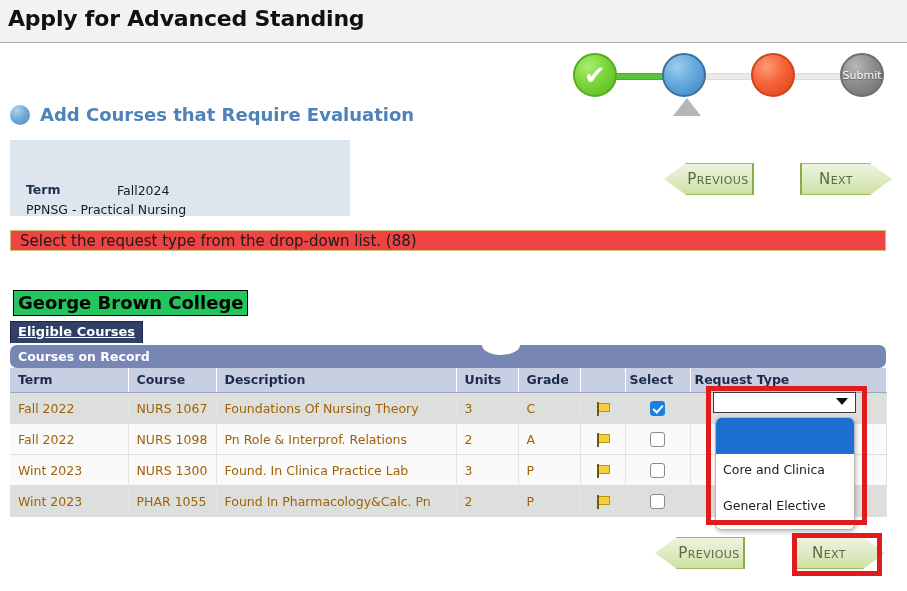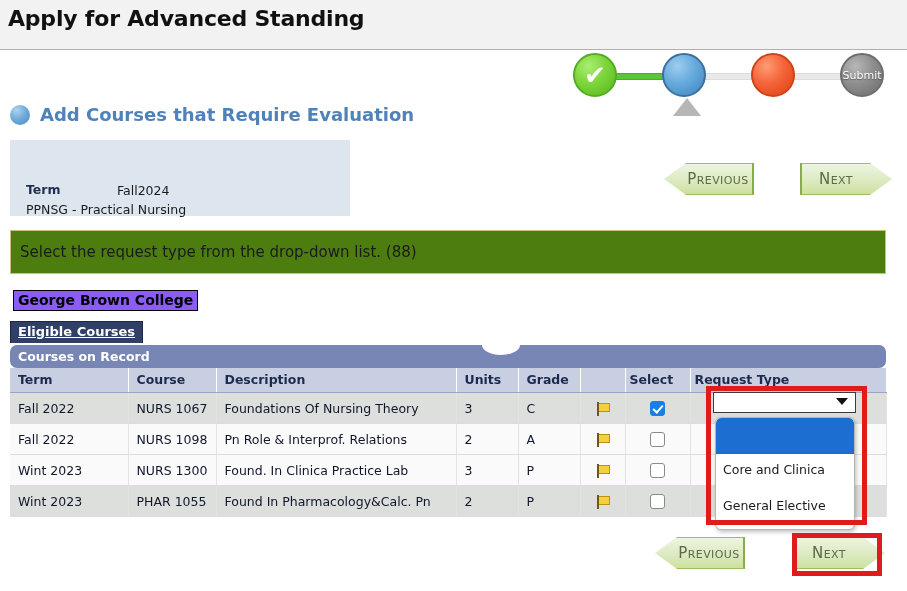"Apply for Advanced Standing" #title-bar { height: 50px -> 43px }
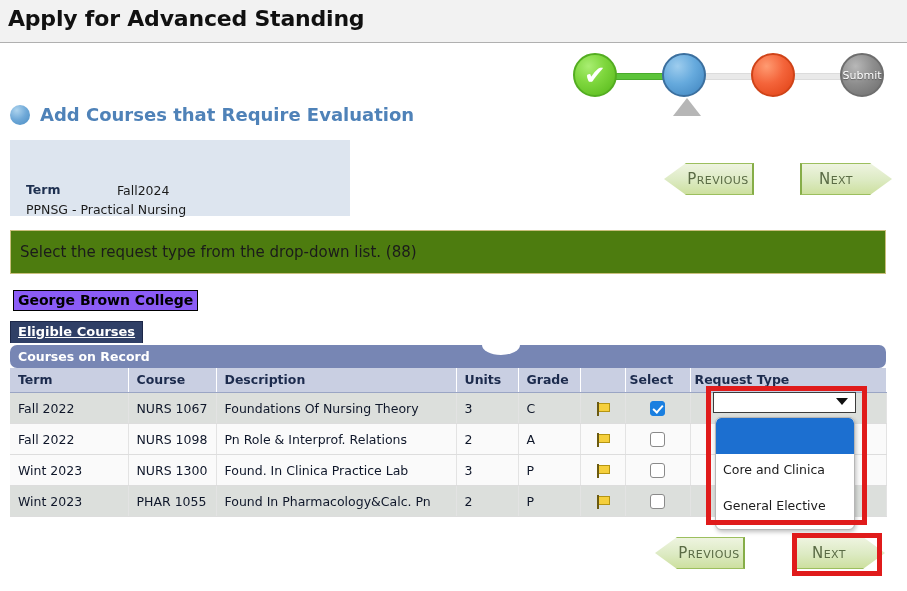"Select the request type from" #message-bar { background: #4d7c0f -> #ef4444; height: 44px -> 21px }
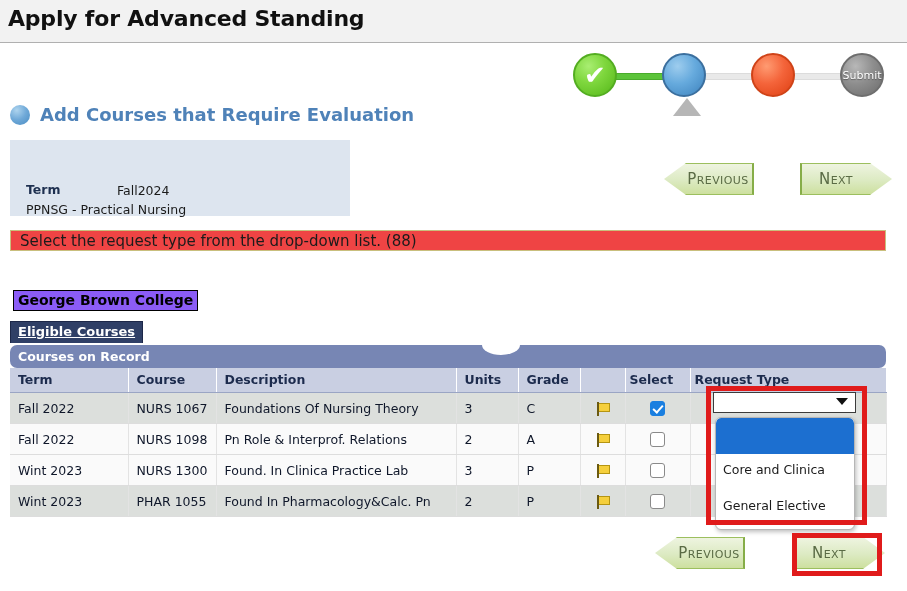"George Brown College" #college-label { background: #8b5cf6 -> #22c55e; font-size: 14px -> 18px }
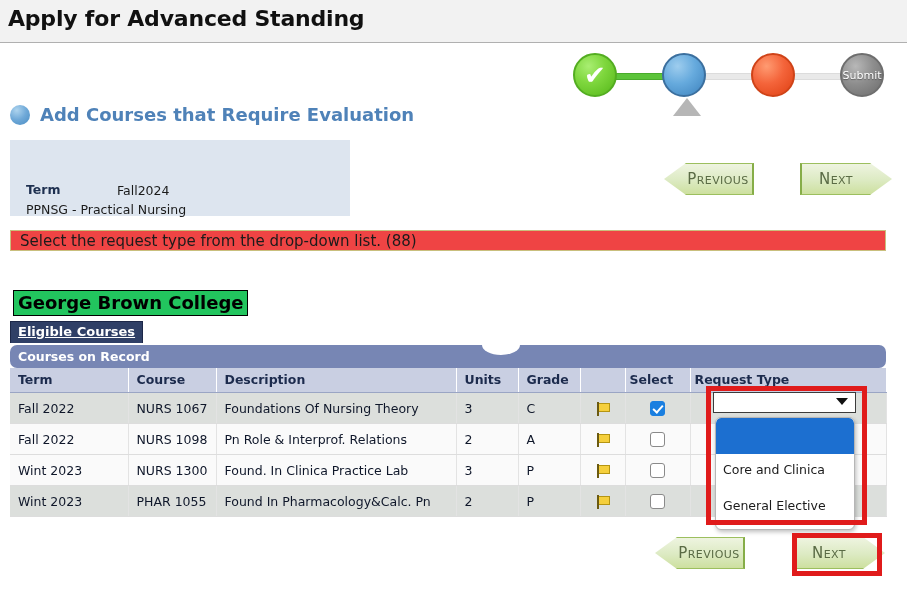"Fall 2022" #course-table td { color: #0f172a -> #a16207 }
